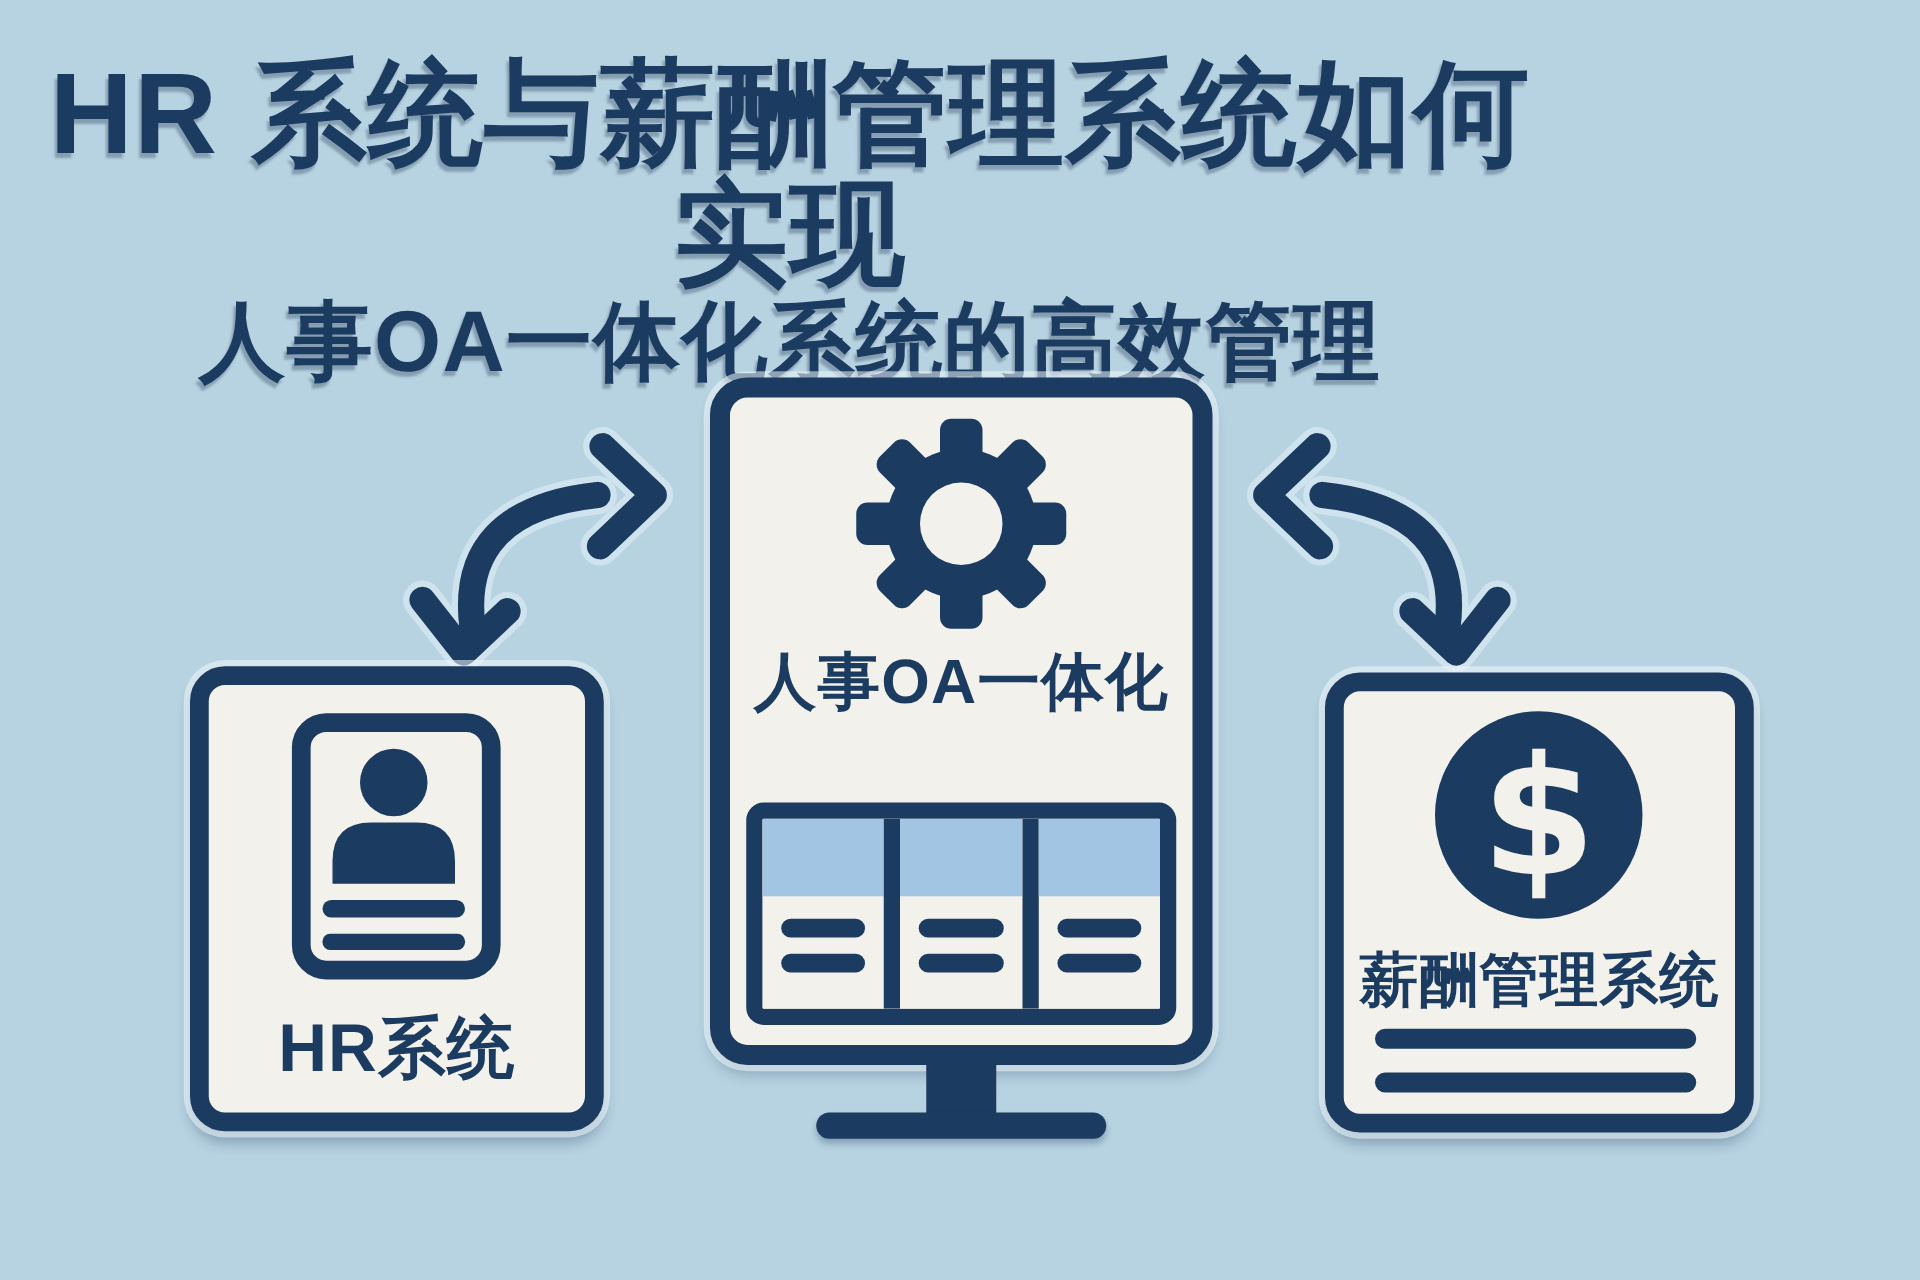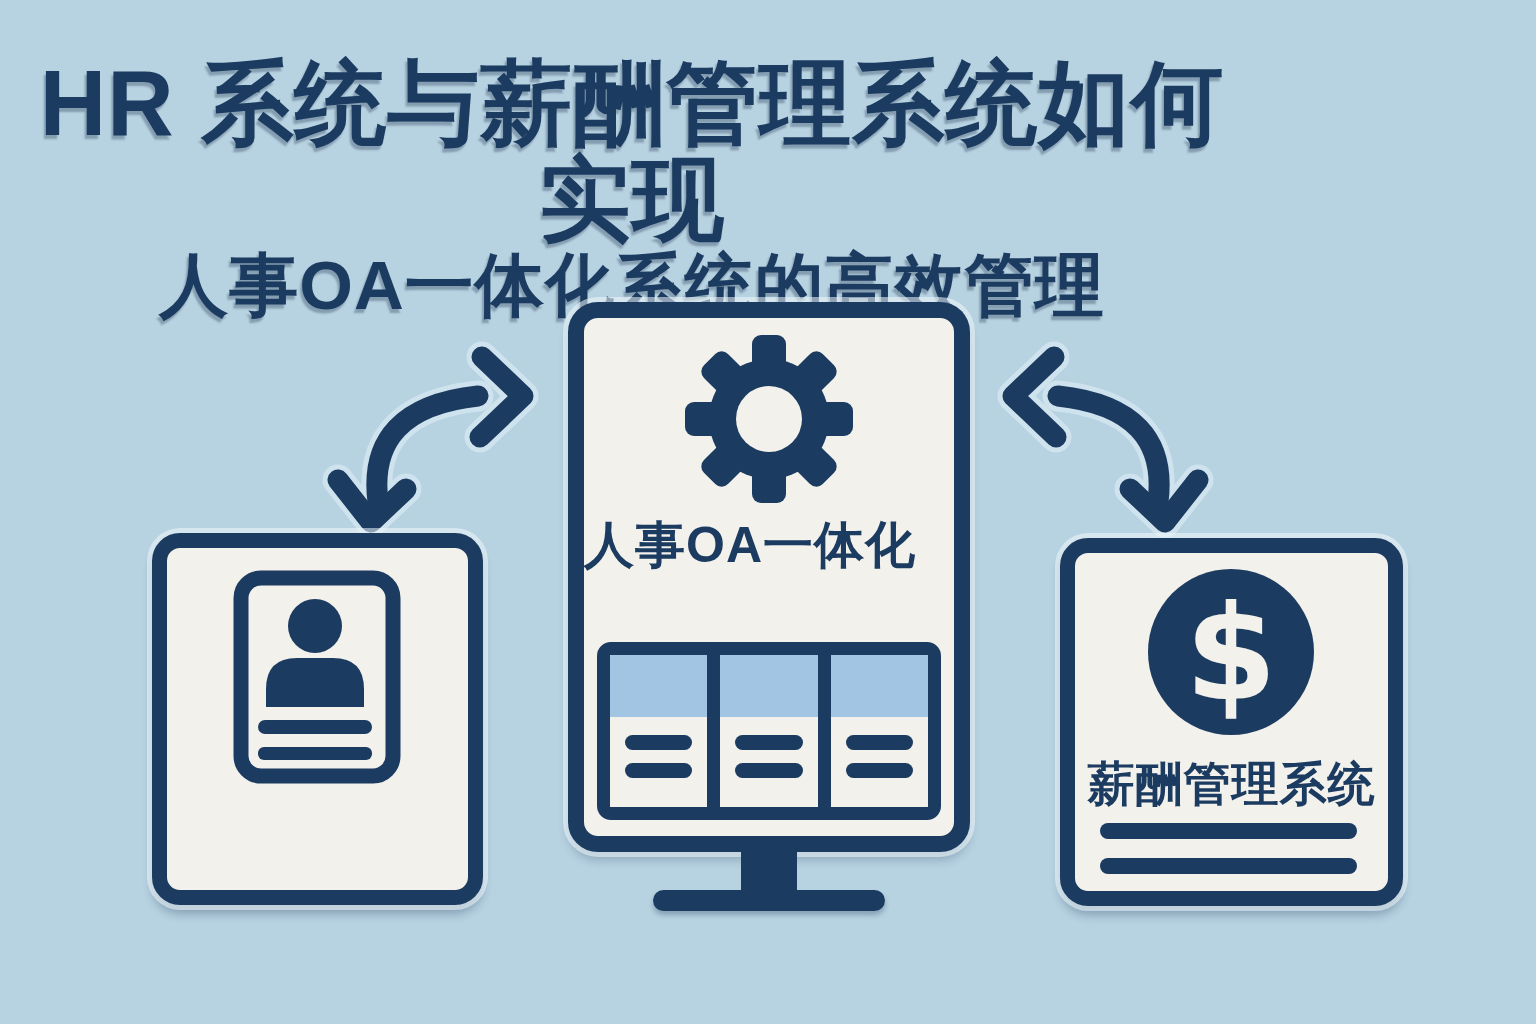"HR 系统与薪酬管理系统如何实现" .title { margin-top: 12px -> none }
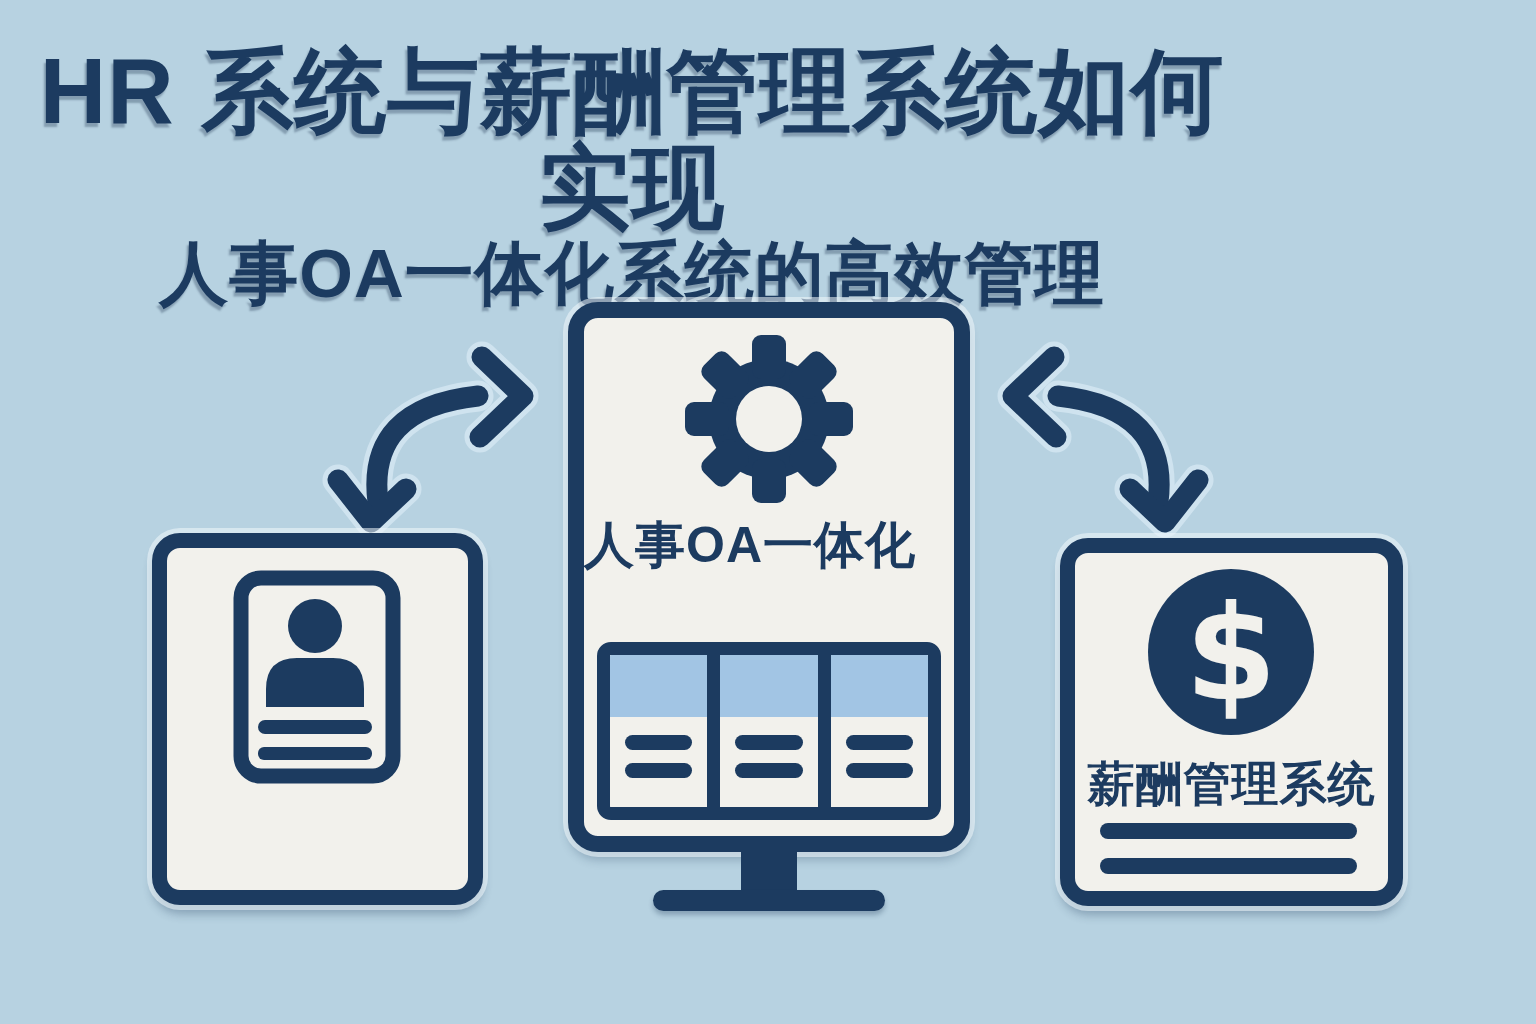"人事OA一体化" .monitor-label { text-align: left -> center }
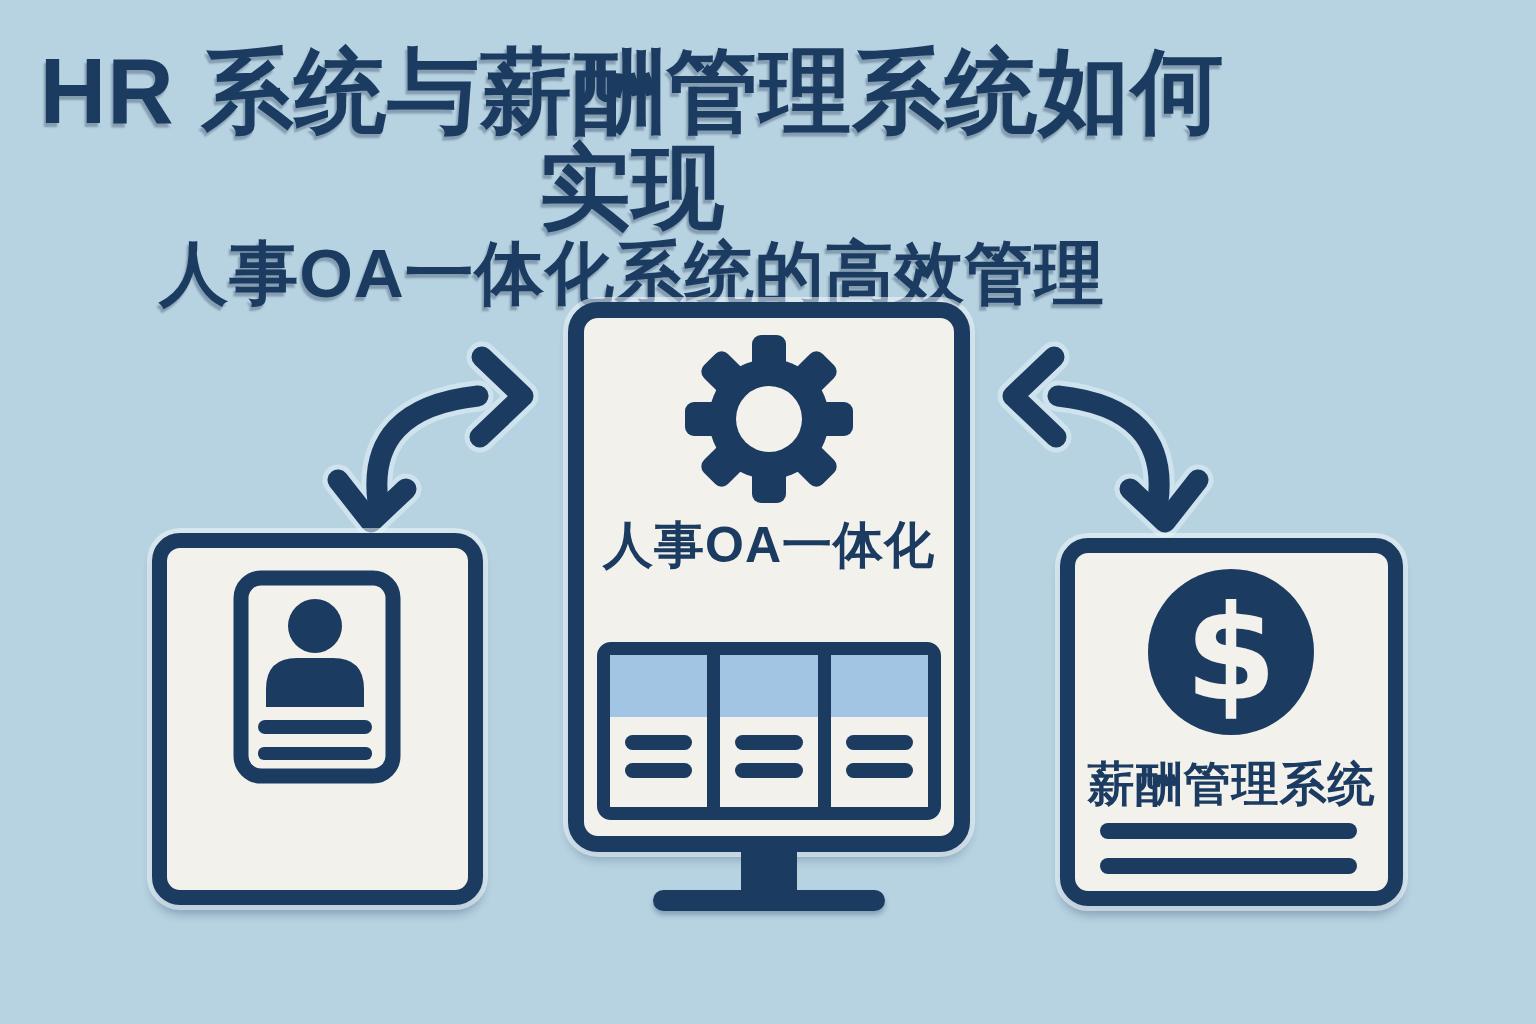"HR系统" div.box-label { html: none -> <div>HR系统</div> }
